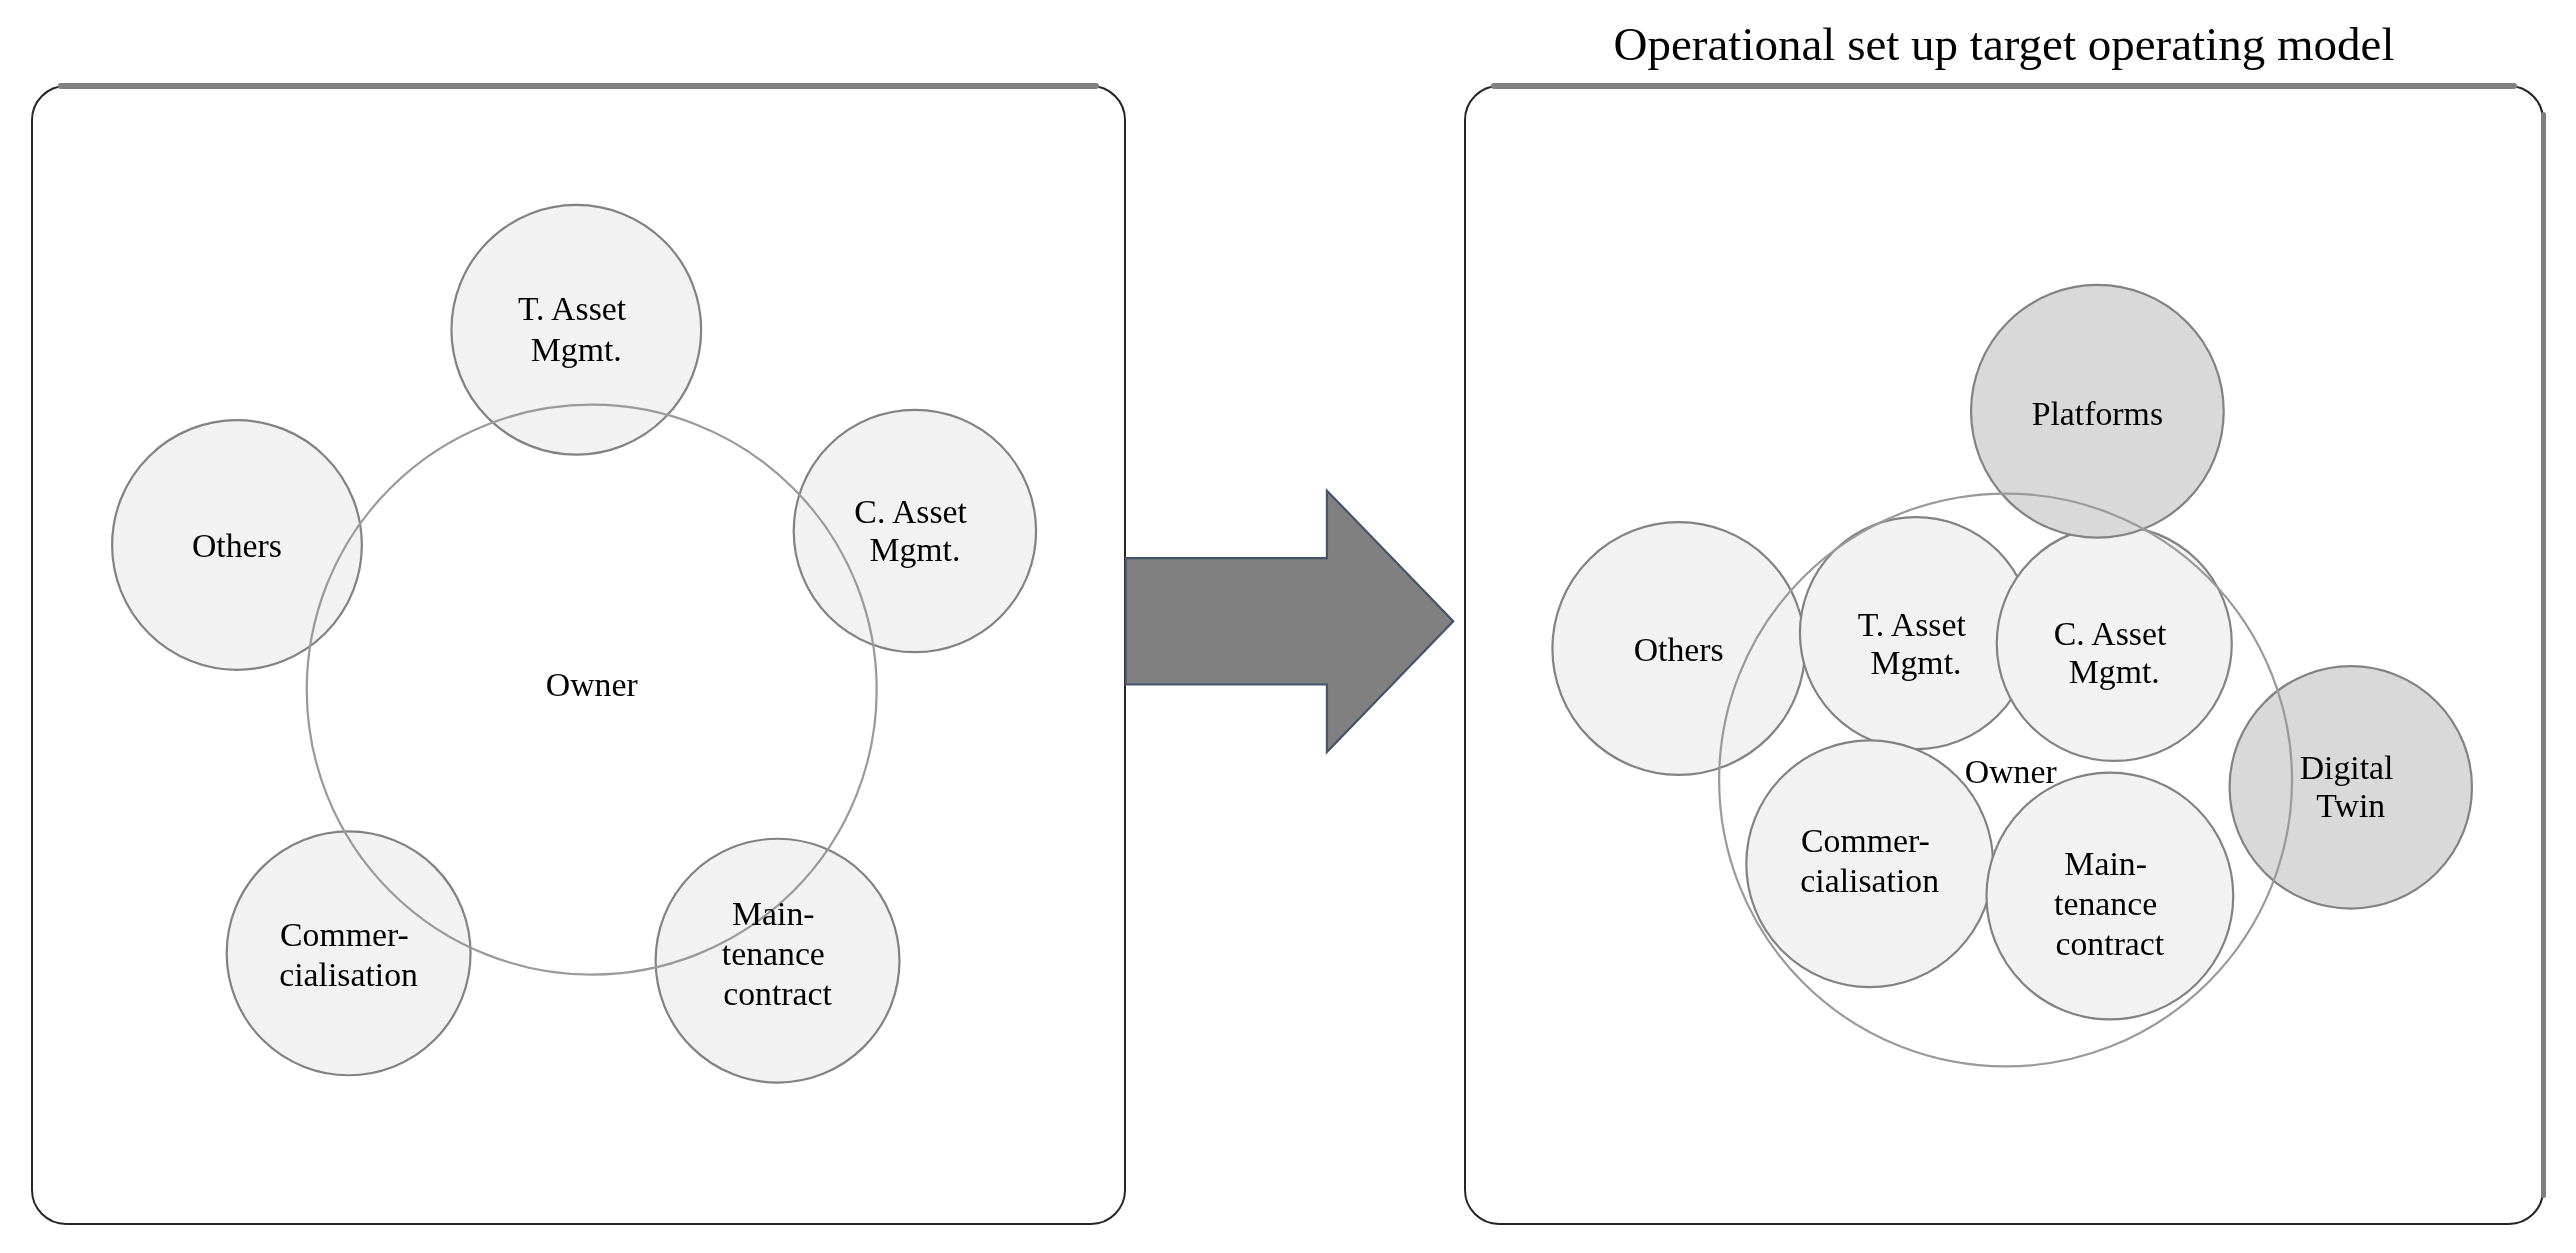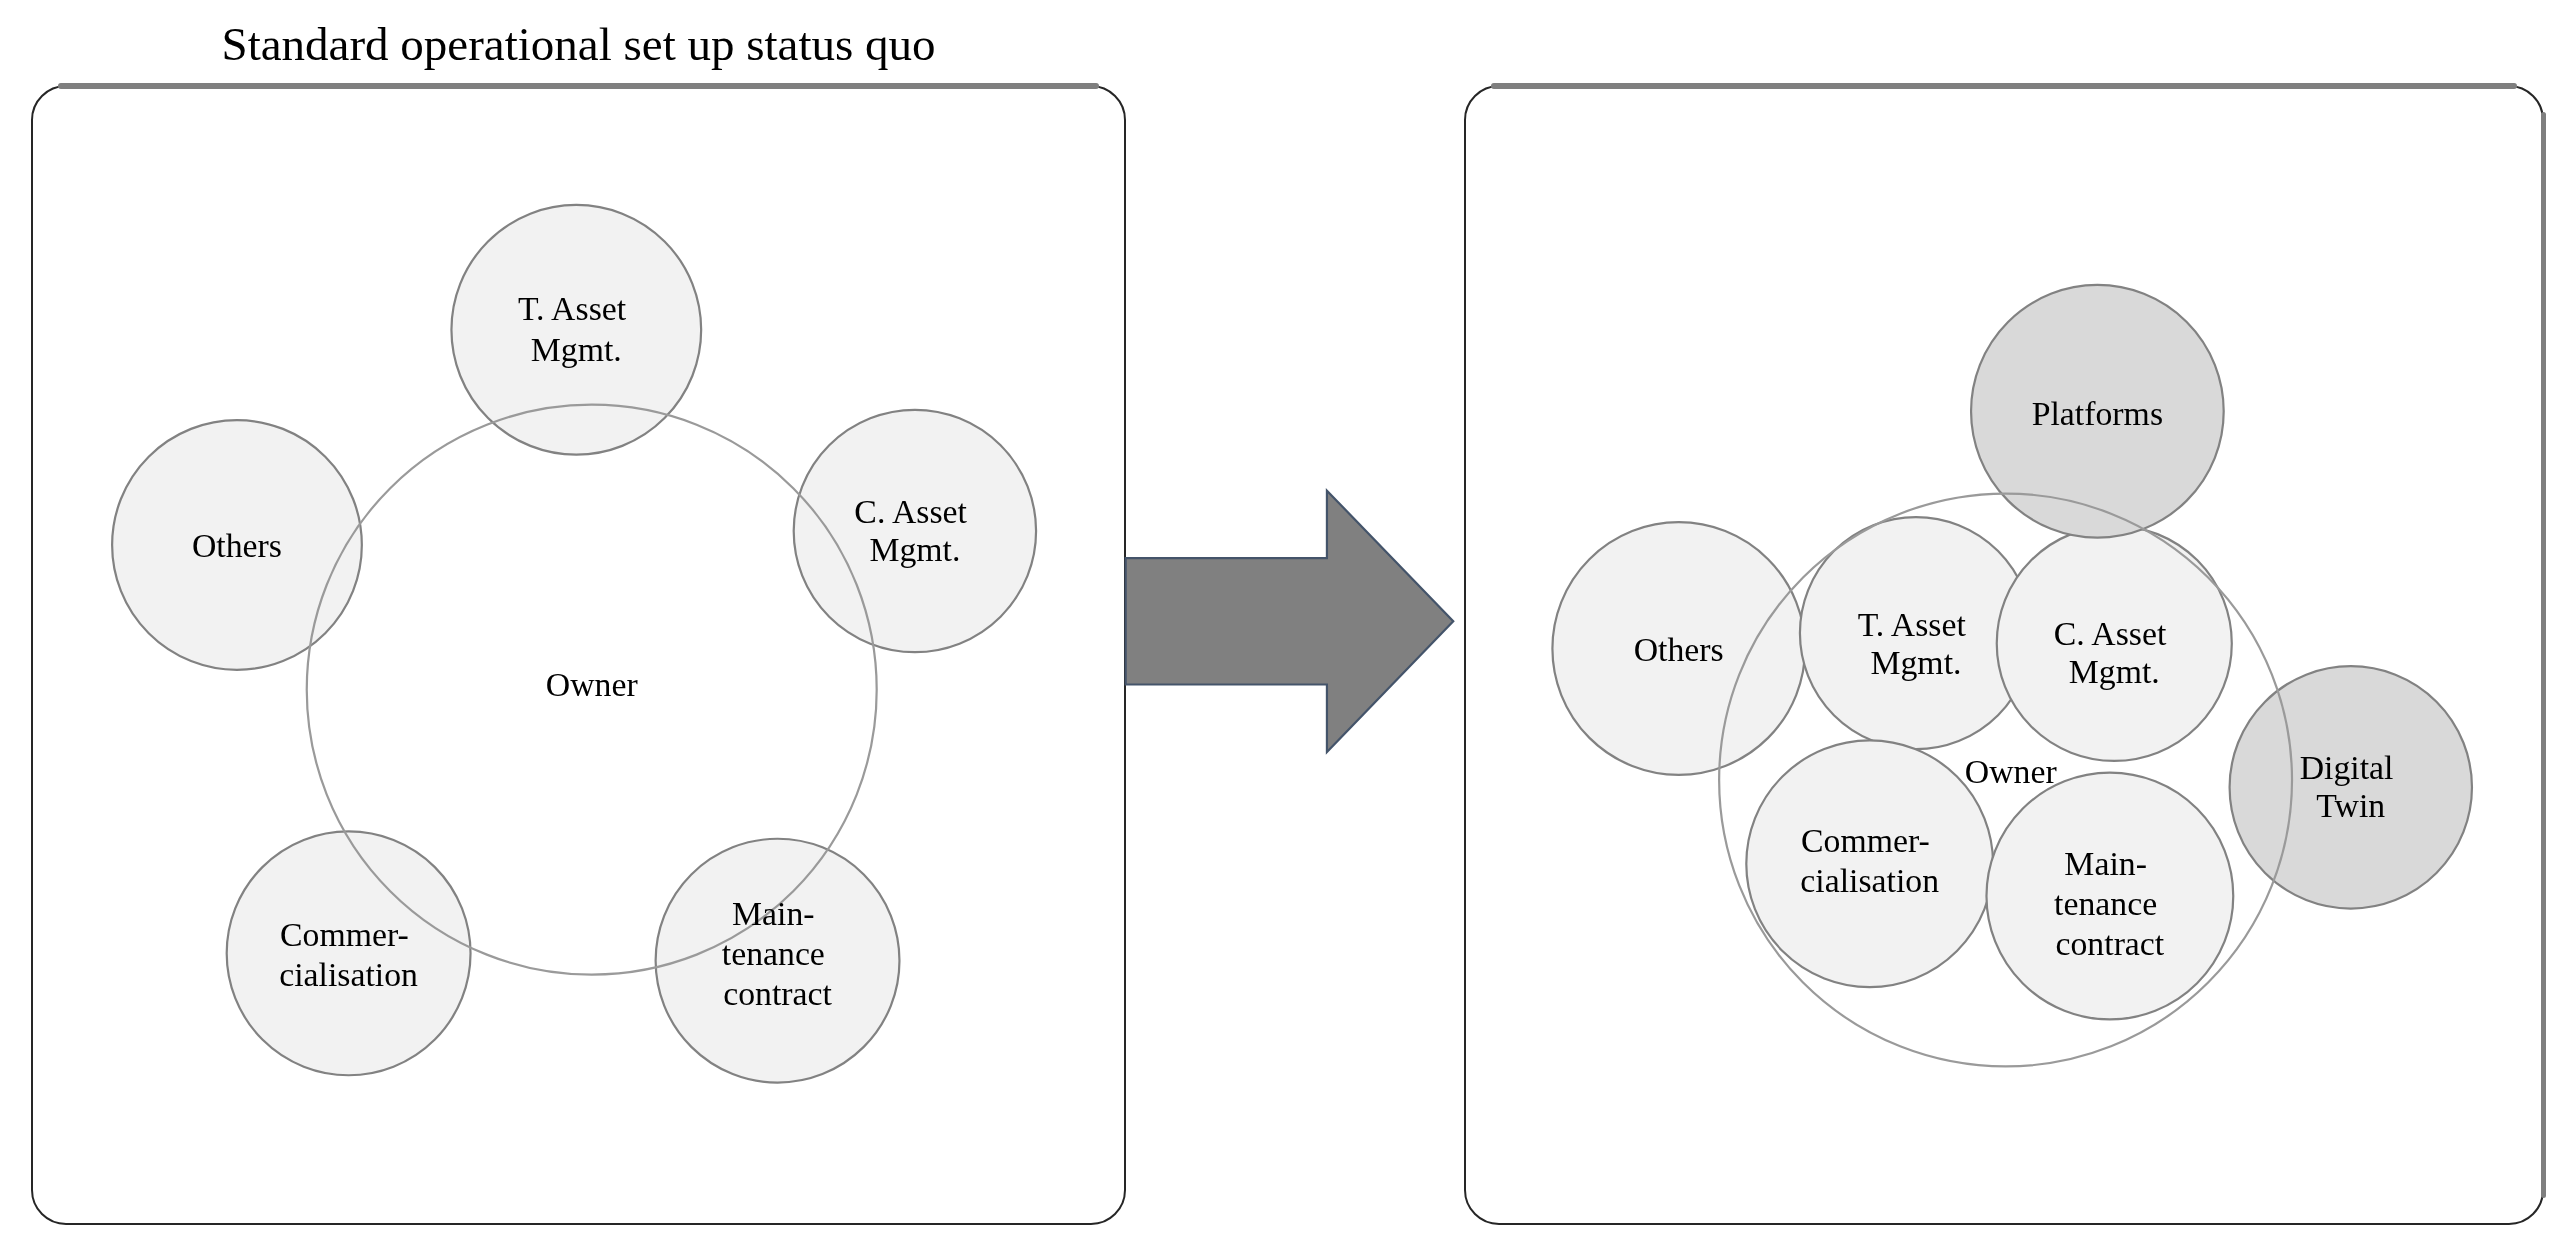"Standard operational set up status" div.panel-title { html: <div>Standard operational set up status quo</div> -> none }
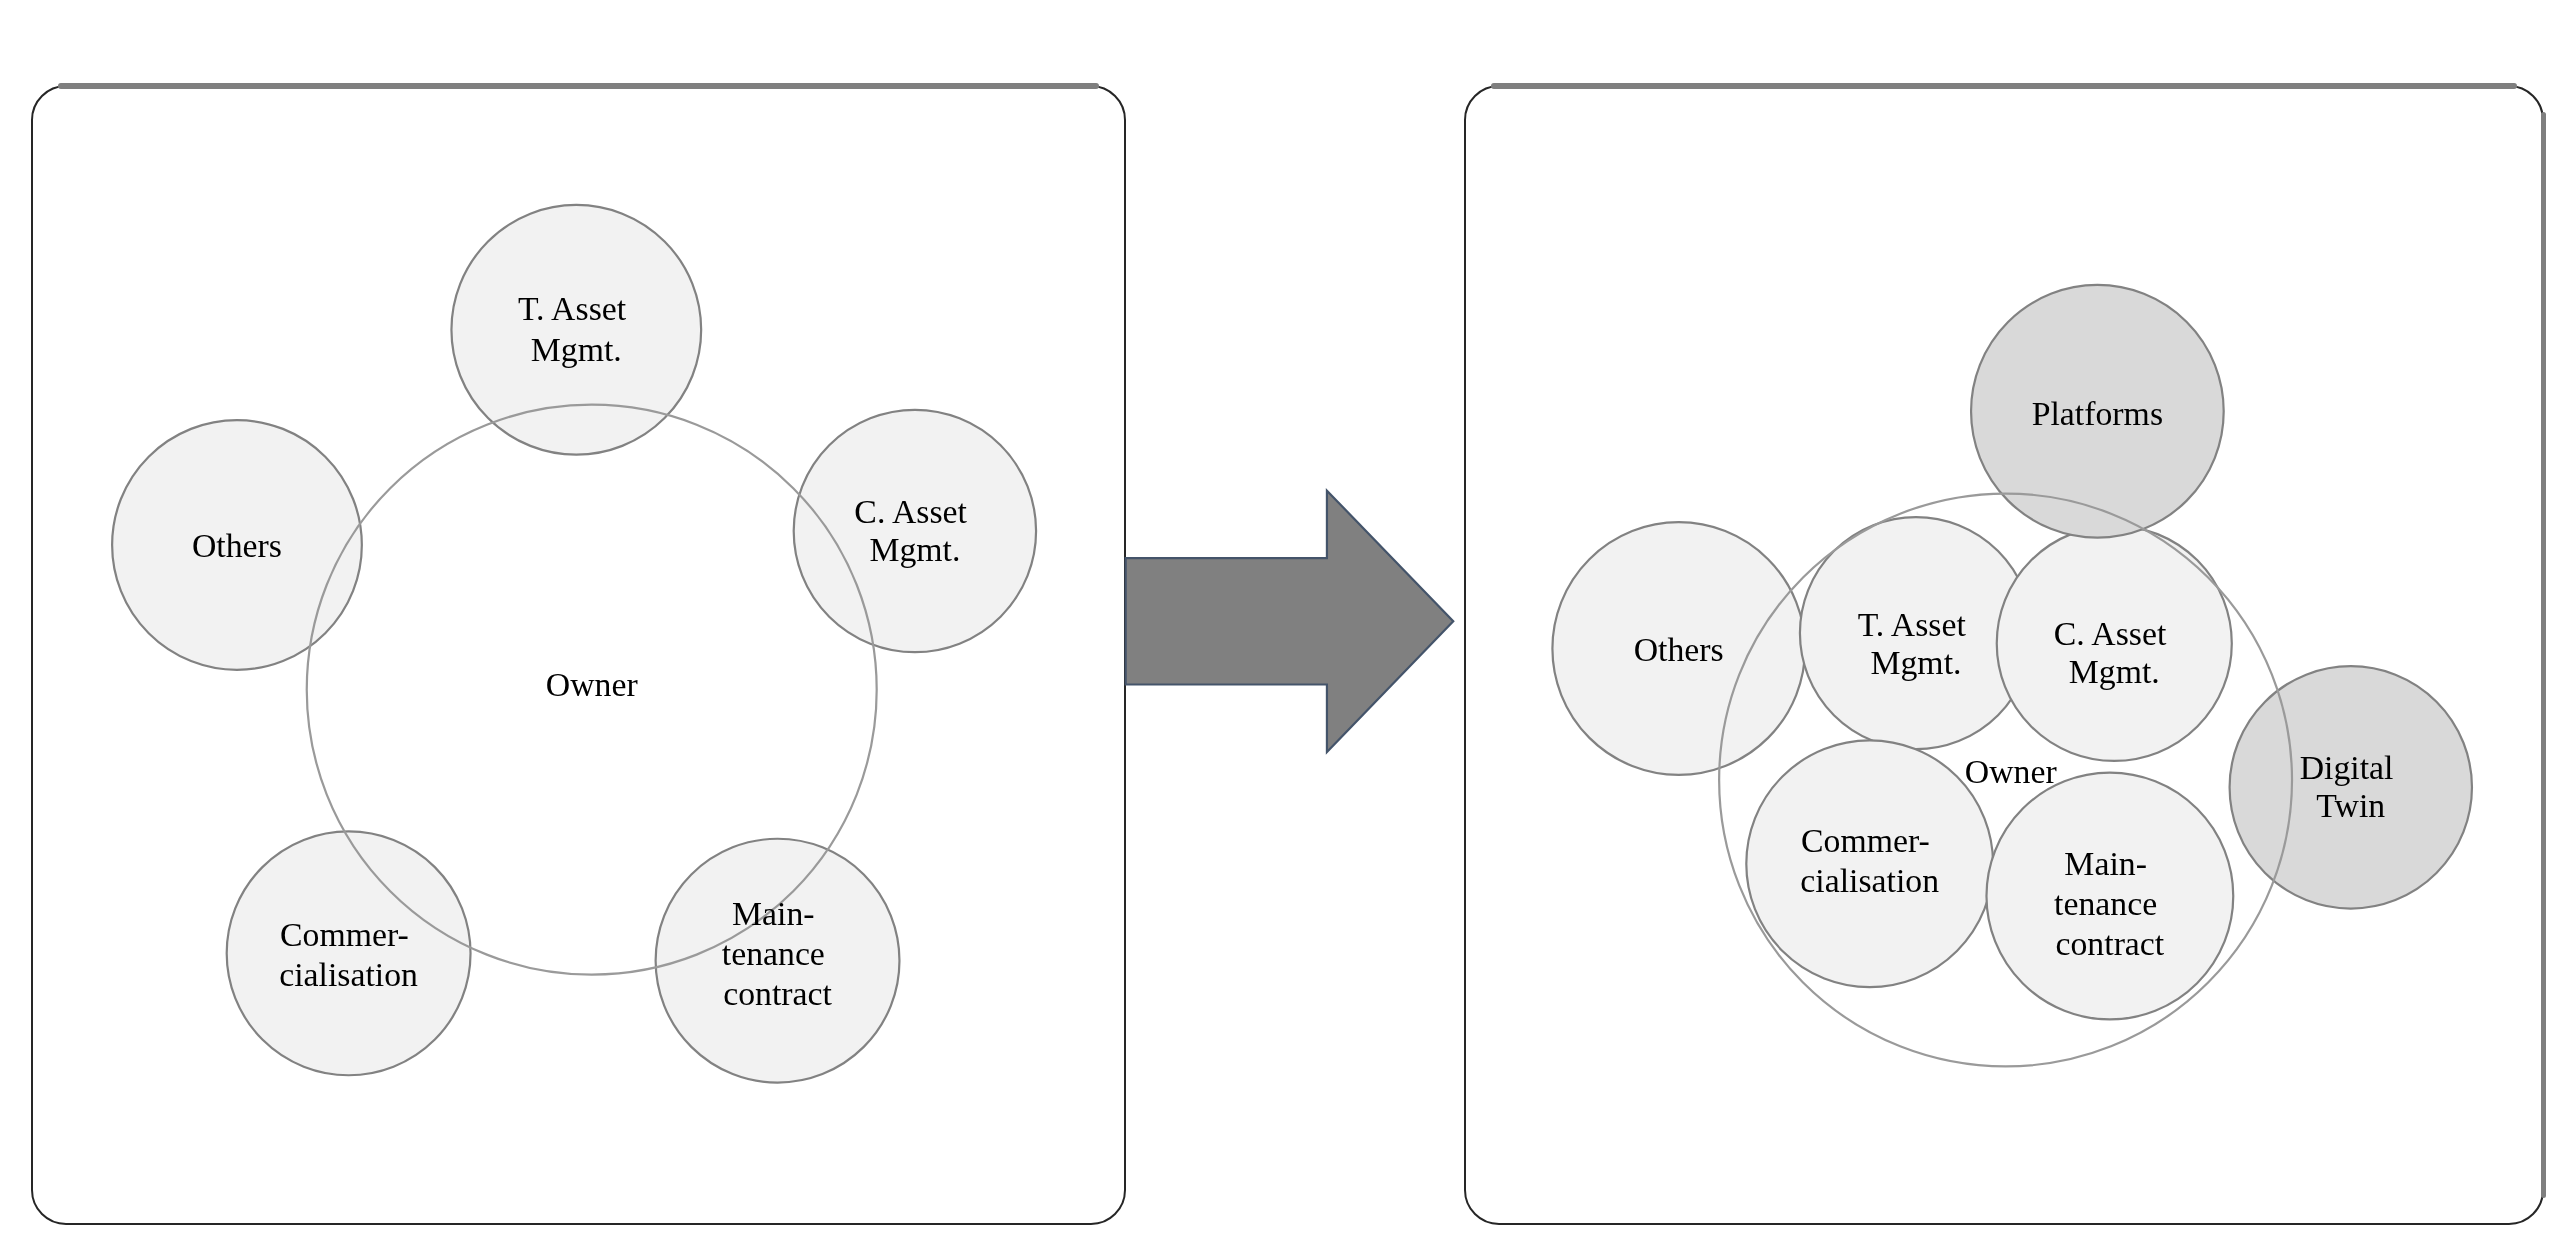"Operational set up target operating" div.panel-title { html: none -> <div>Operational set up target operating model</div> }
